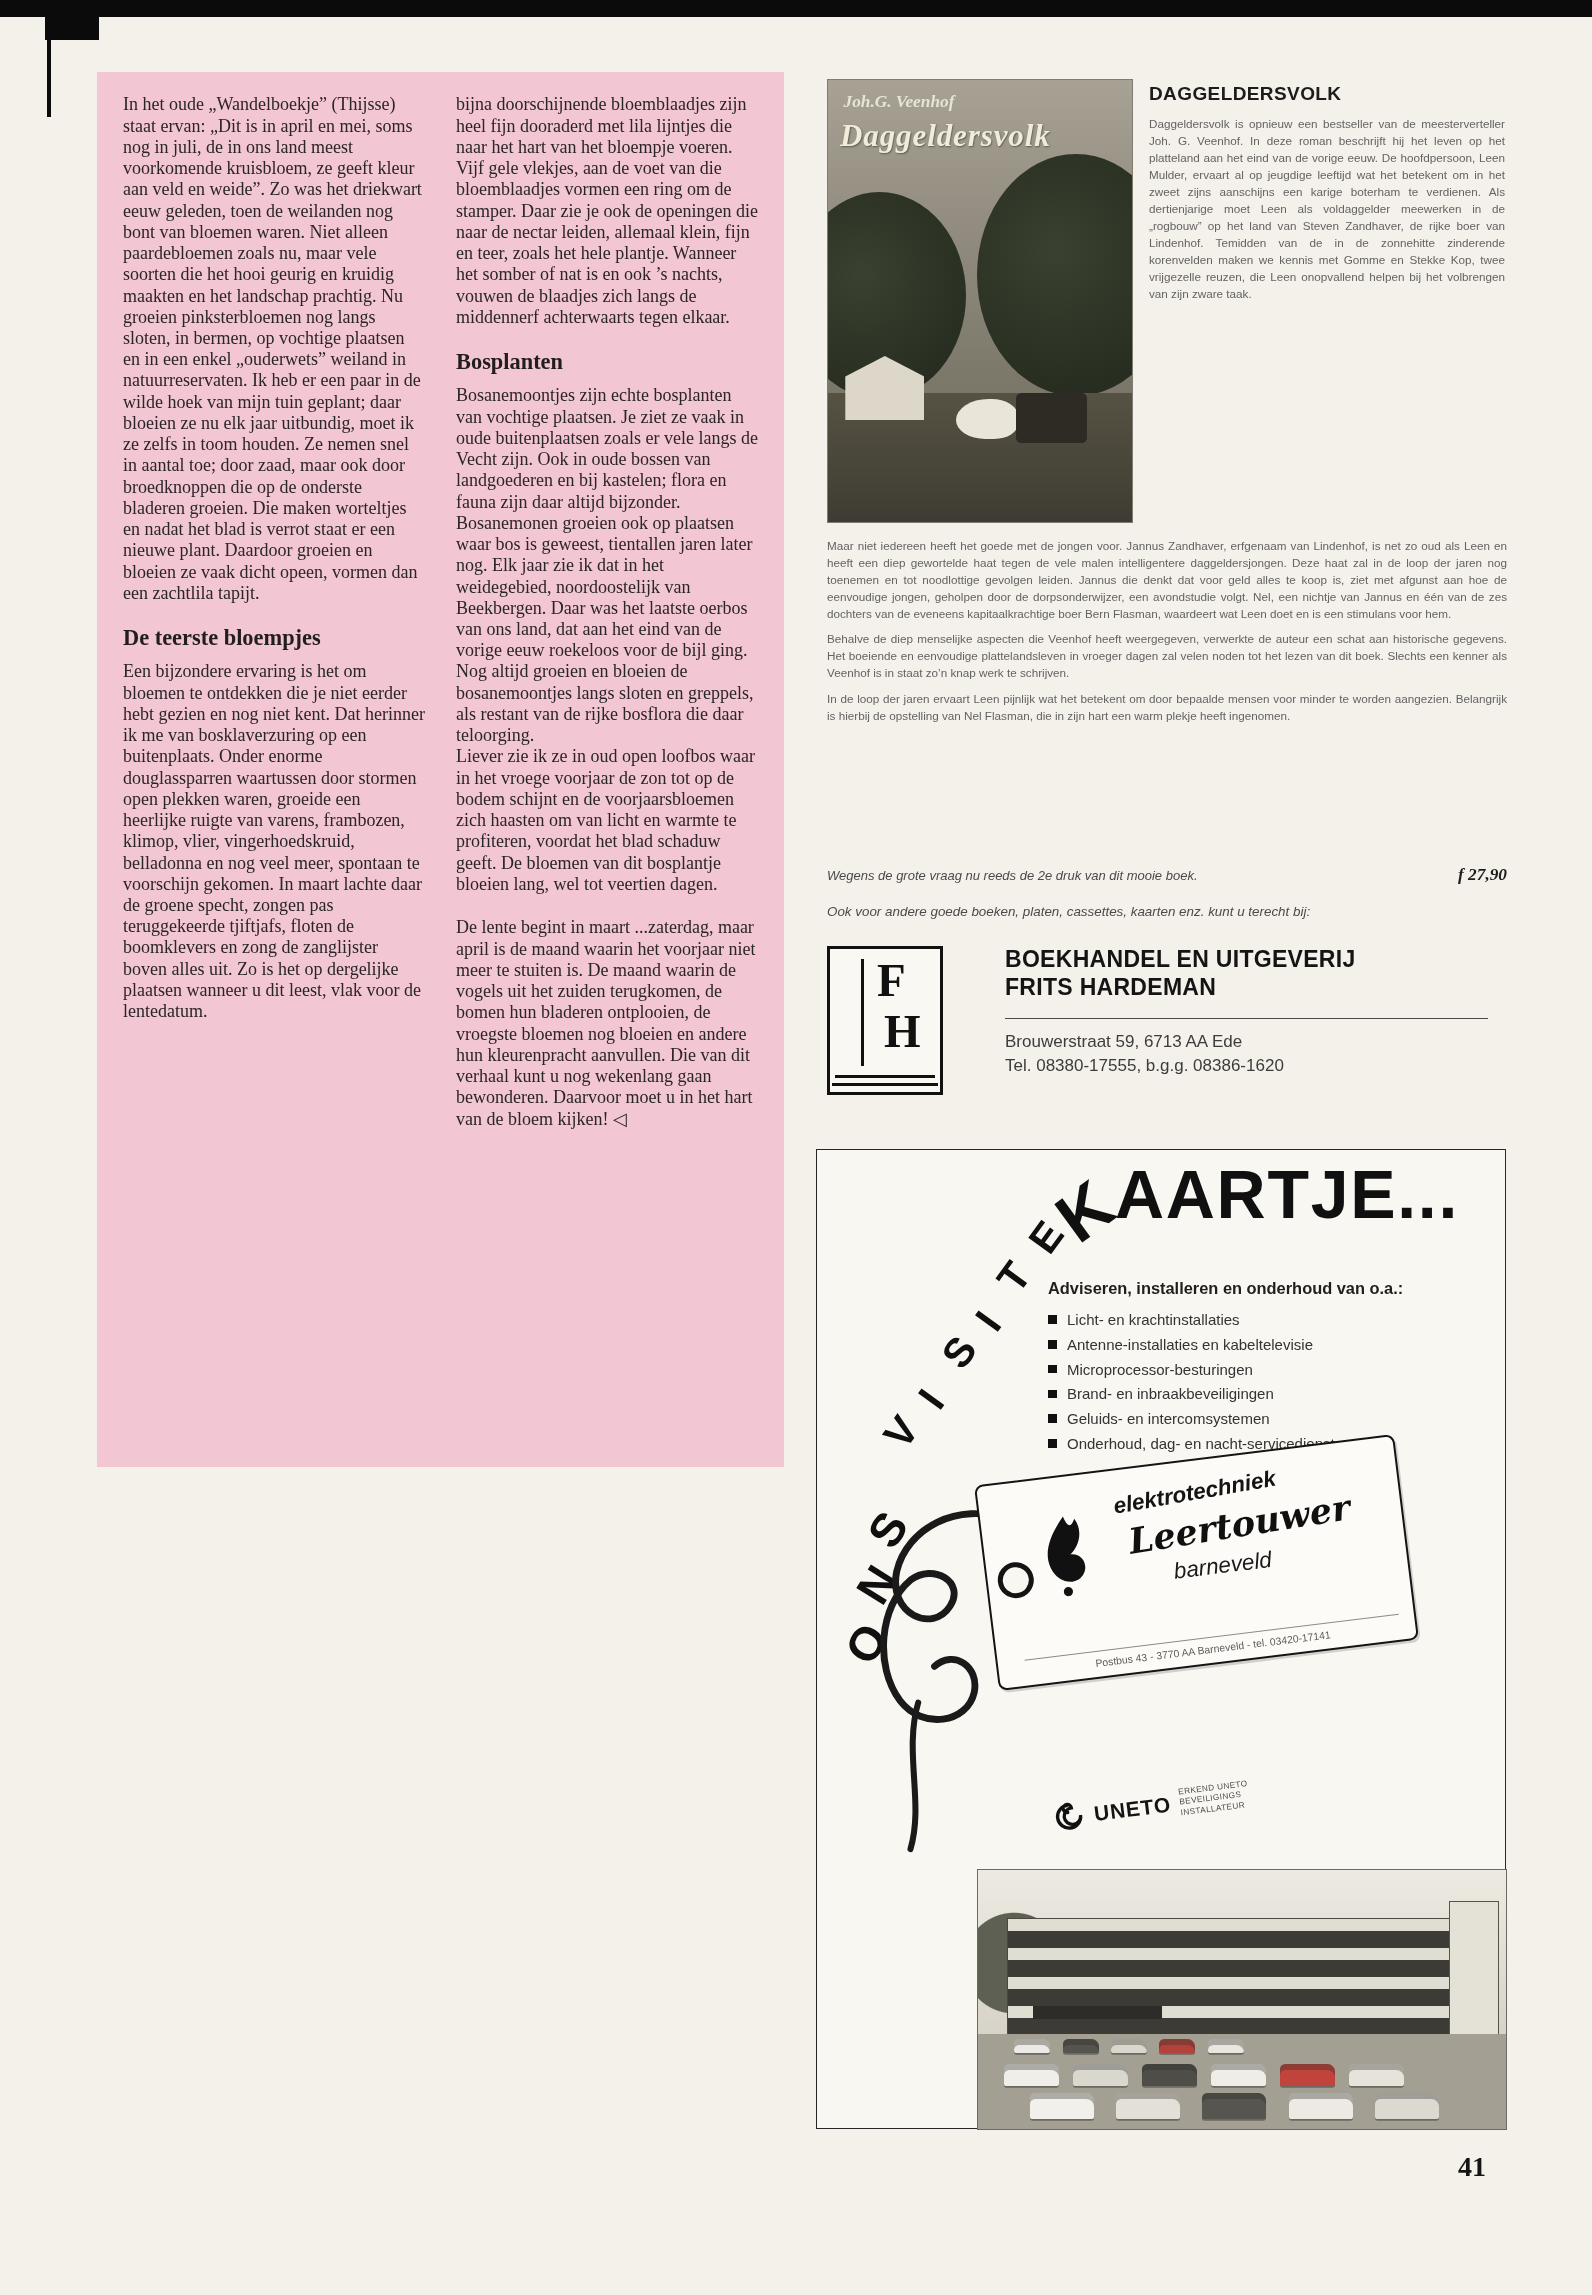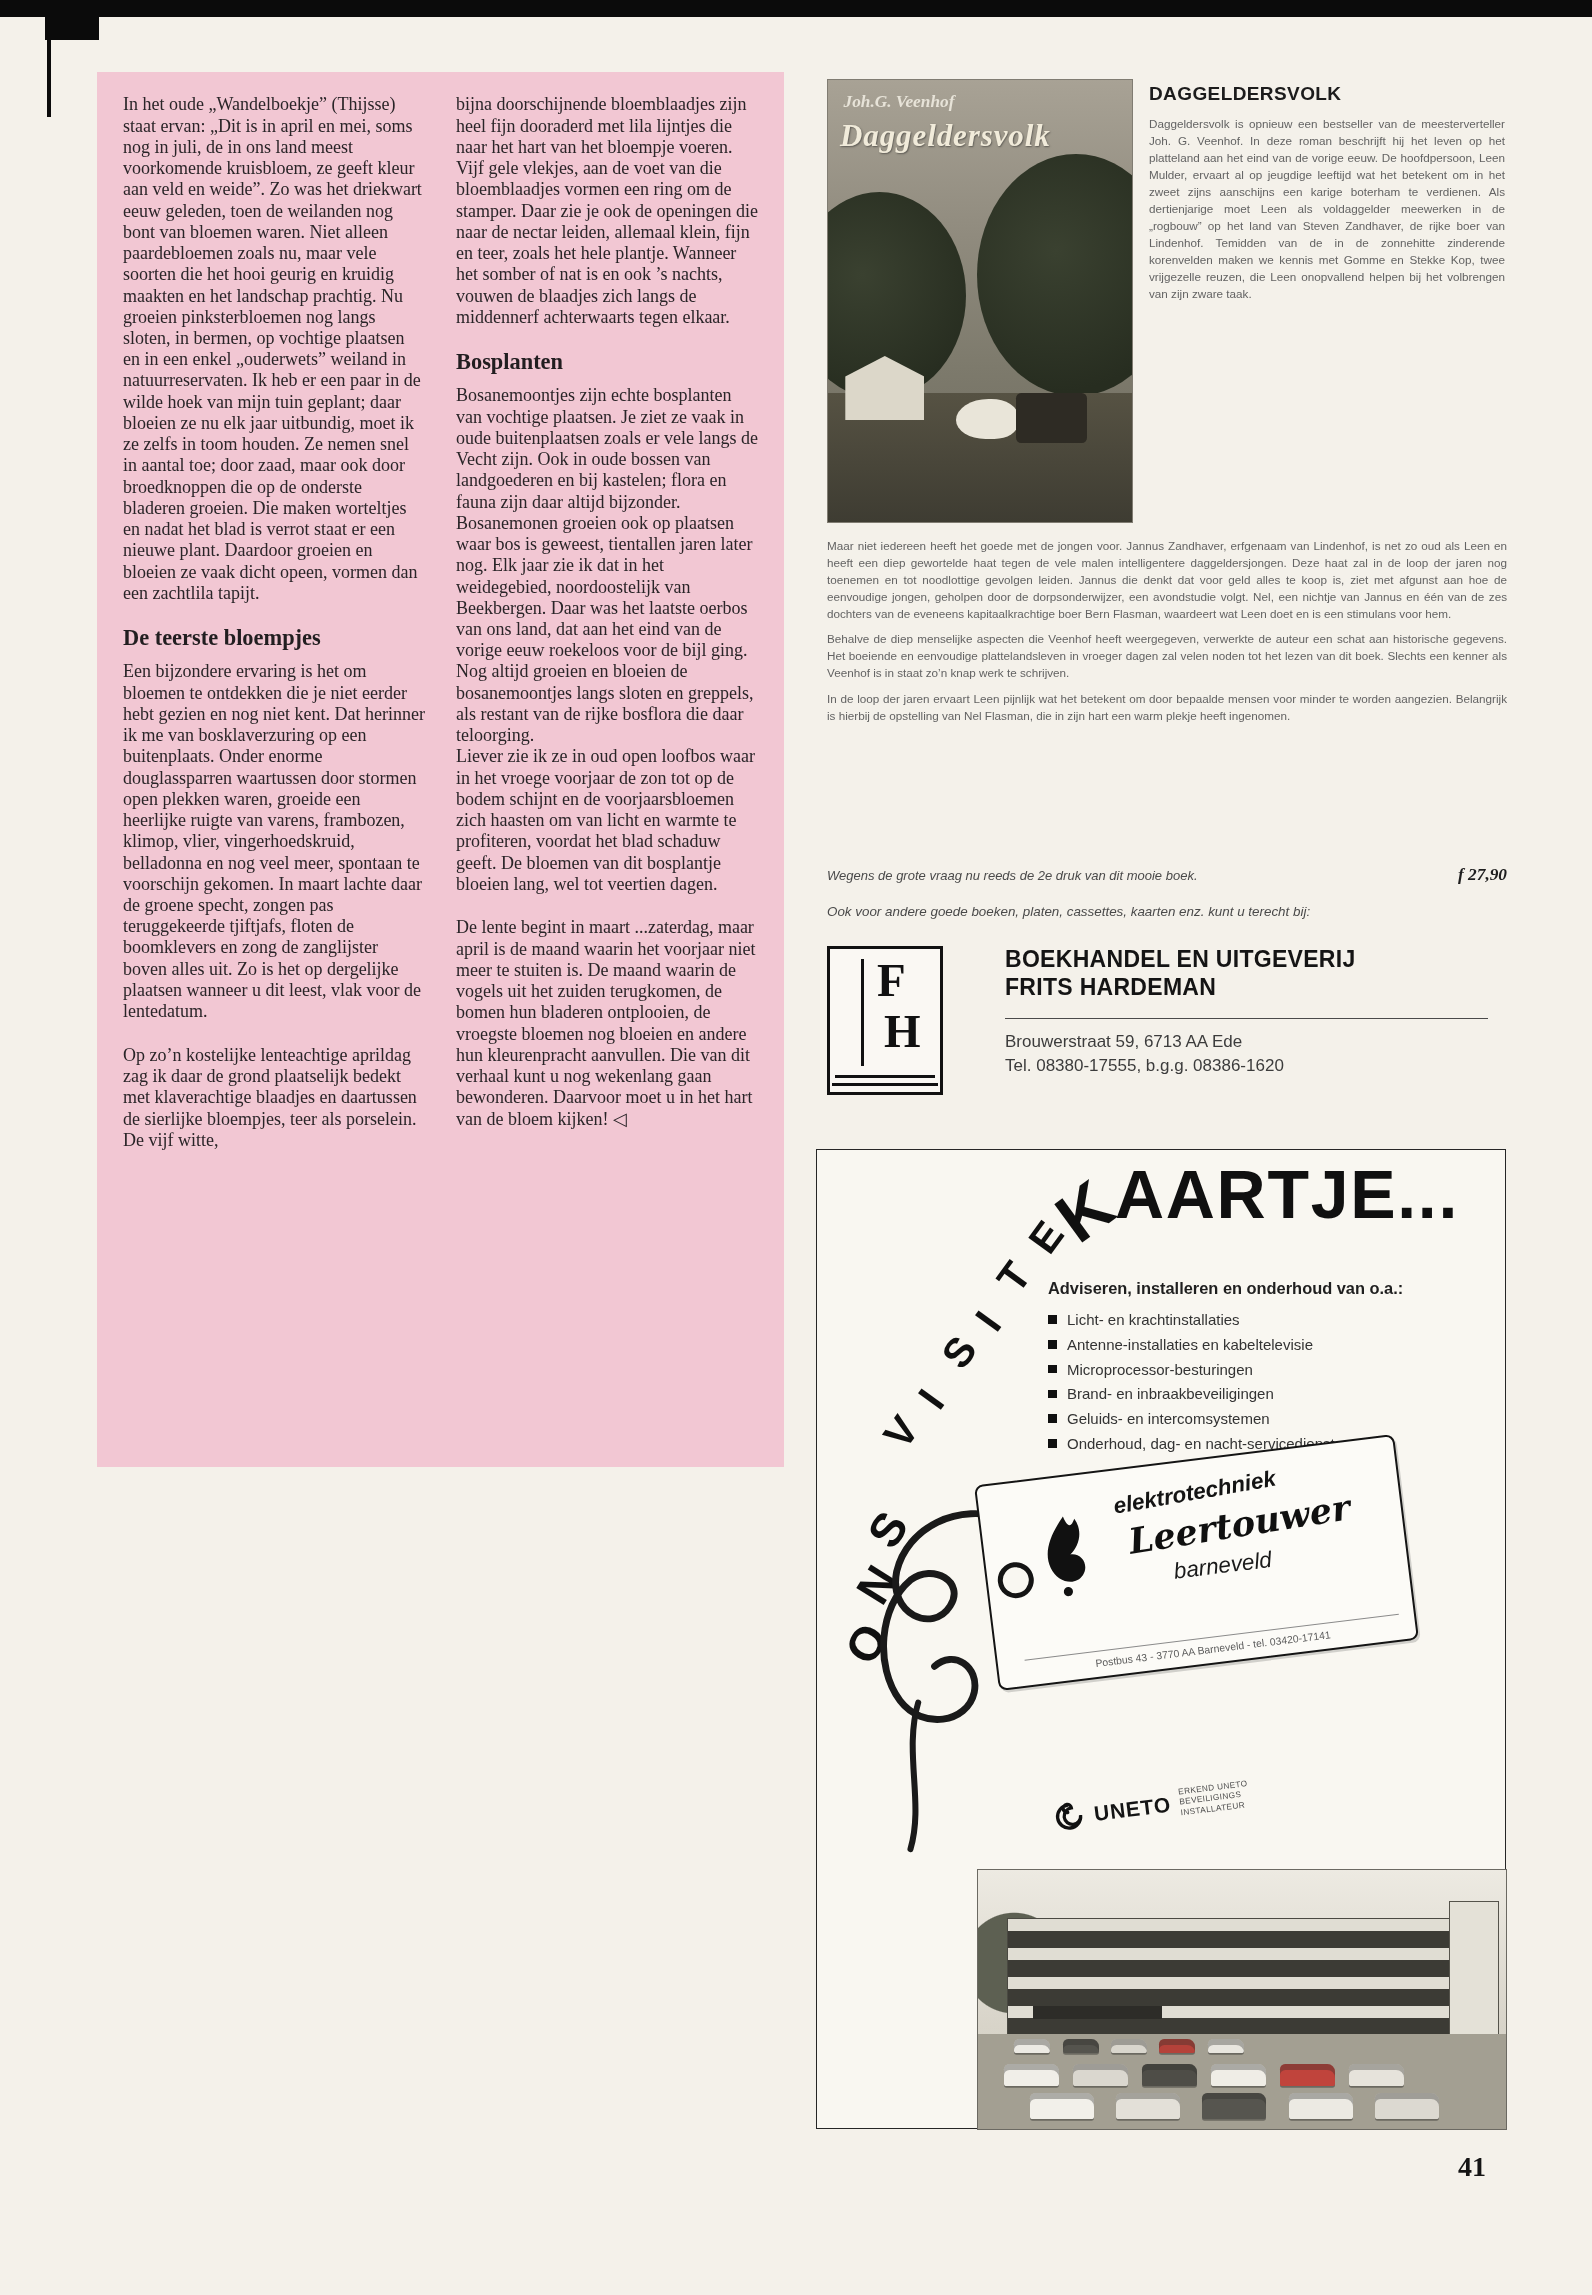"Op zo’n kostelijke lenteachtige aprildag" p.gap { html: <p>Op zo’n kostelijke lenteachtige aprildag zag ik daar de grond plaatselijk bedekt met klaverachtige blaadjes en daartussen de sierlijke bloempjes, teer als porselein. De vijf witte,</p> -> none }
